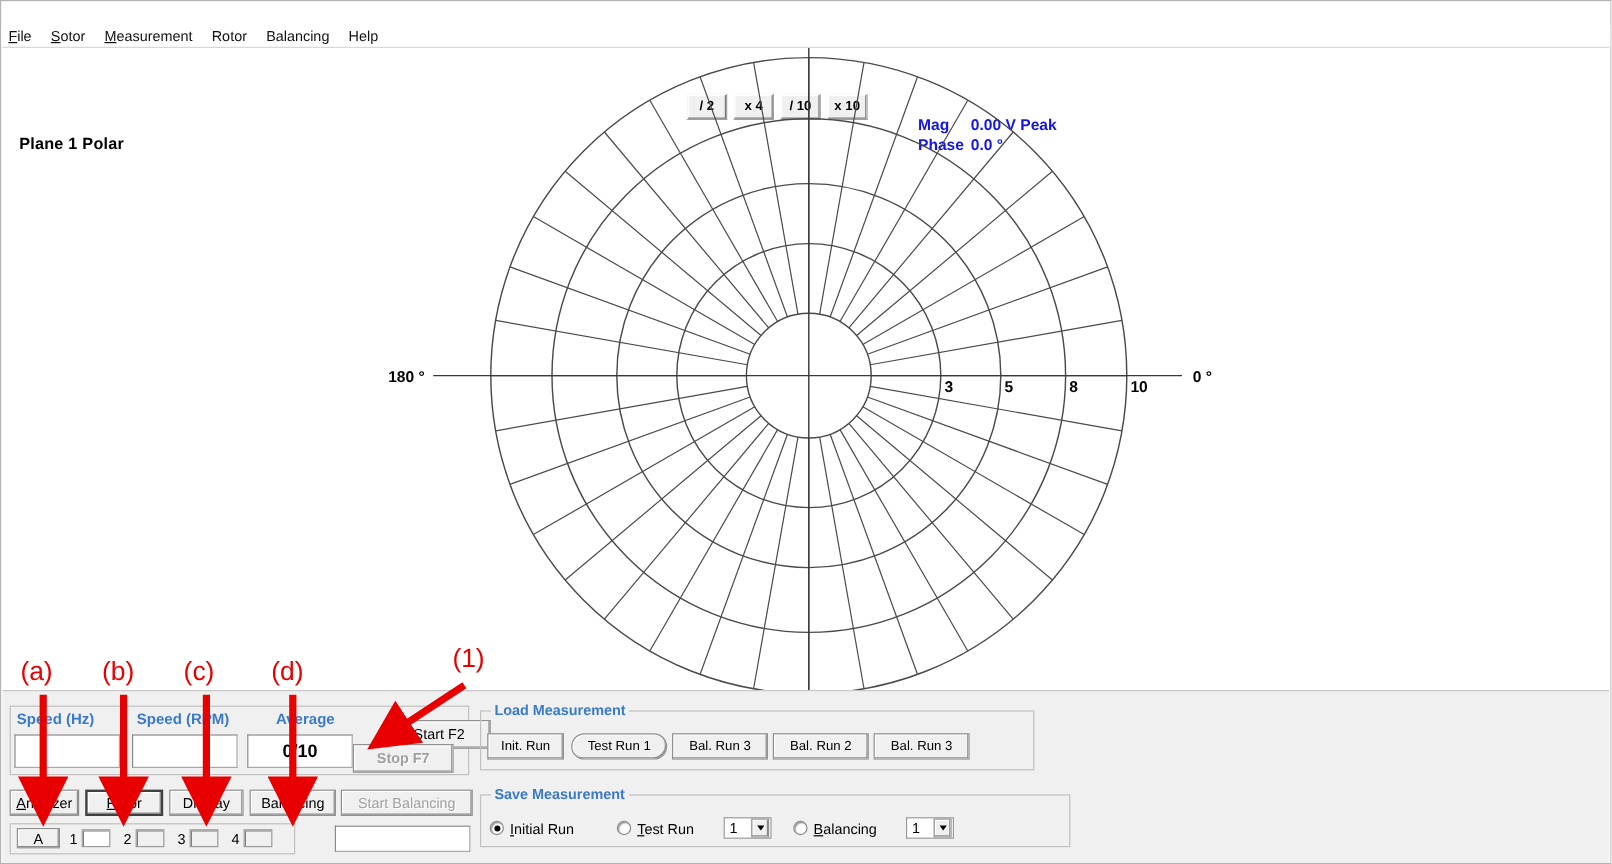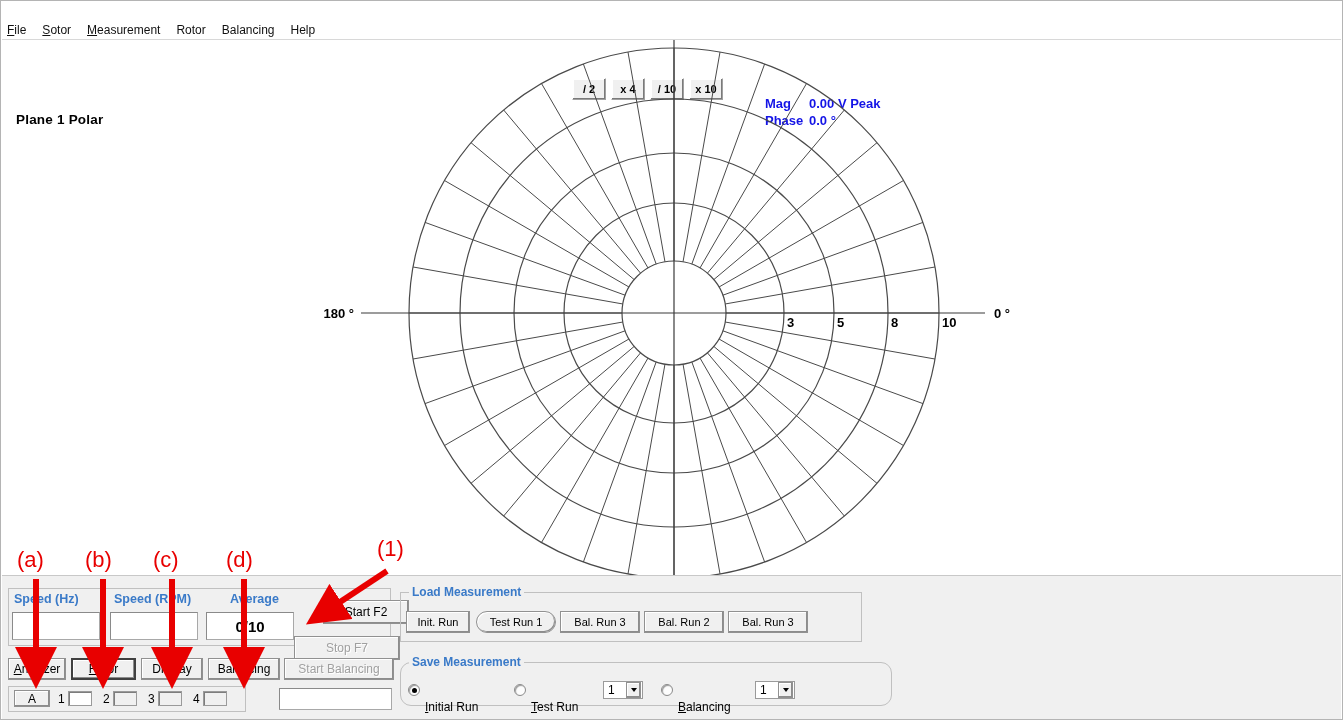"Stop F7" div.btn { font-weight: none -> bold; top: 60px -> 44px; width: 106px -> 84px }
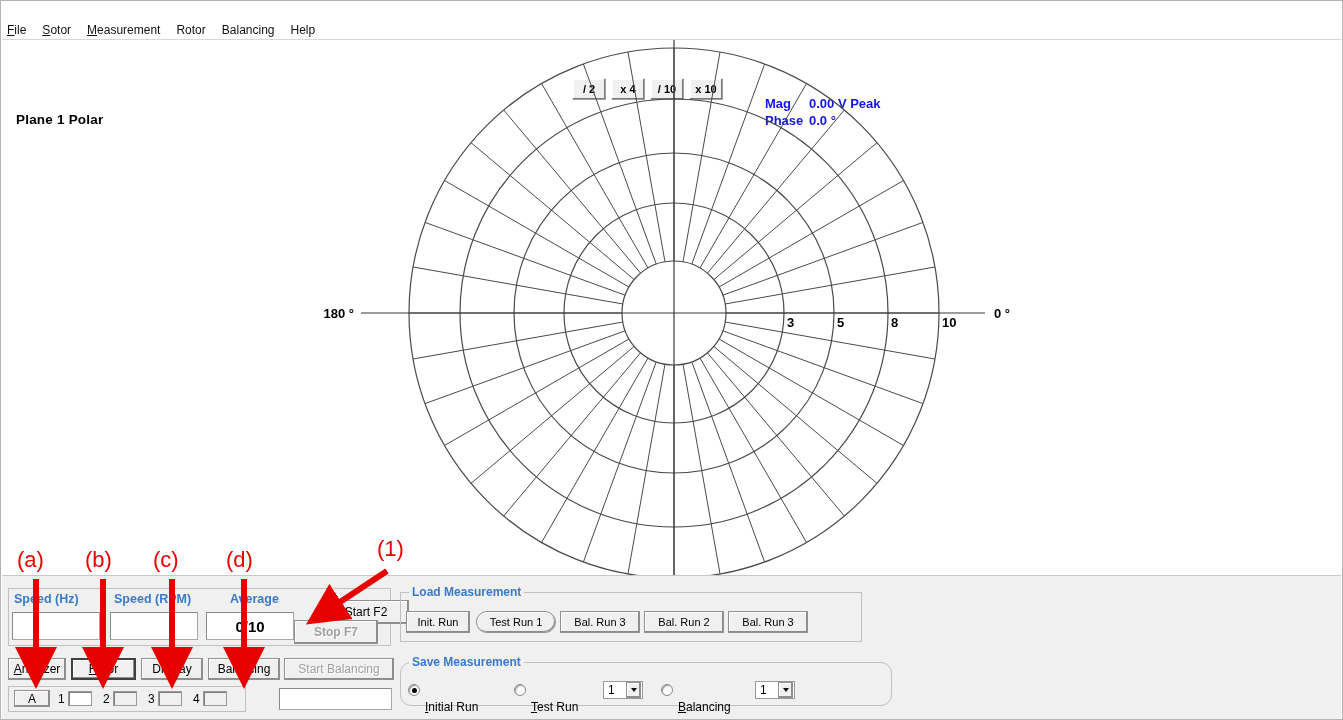"Save Measurement" div.grp { border-radius: 11px -> none }
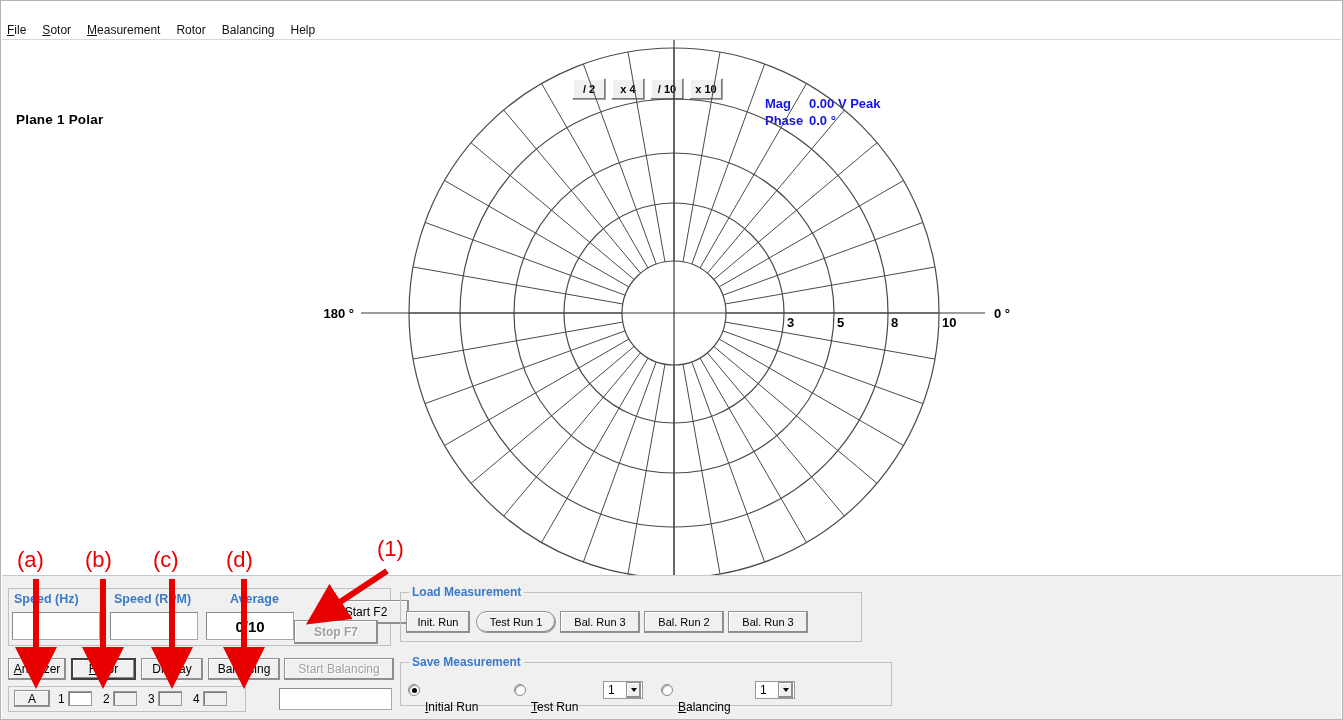"Initial Run" .radiolabel { margin-top: 16px -> none }
